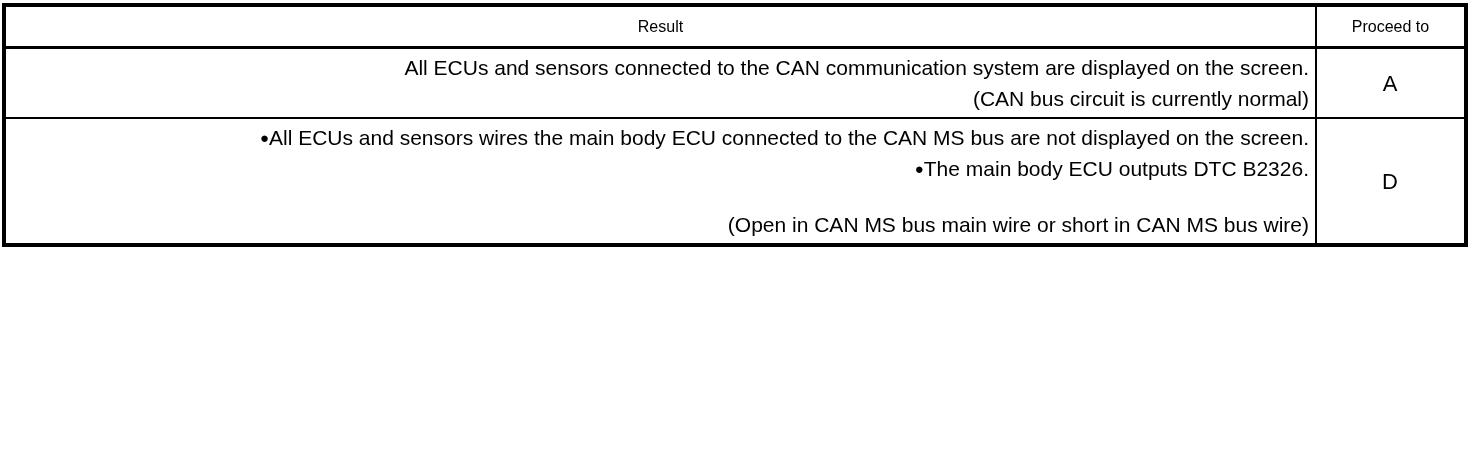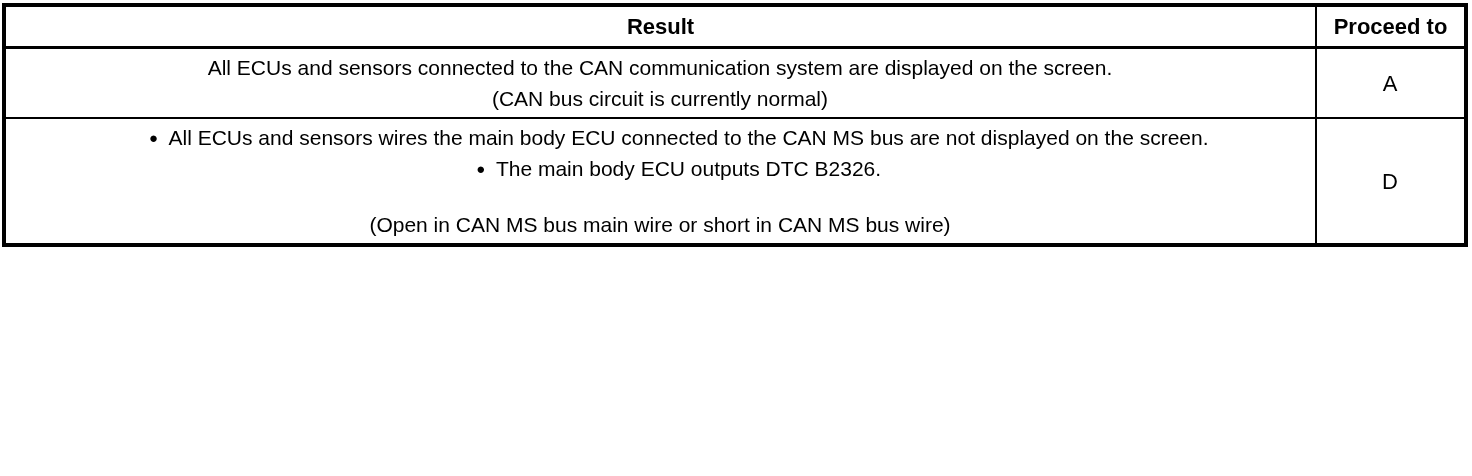"Result" th { font-size: 22px -> 16px; font-weight: bold -> normal }
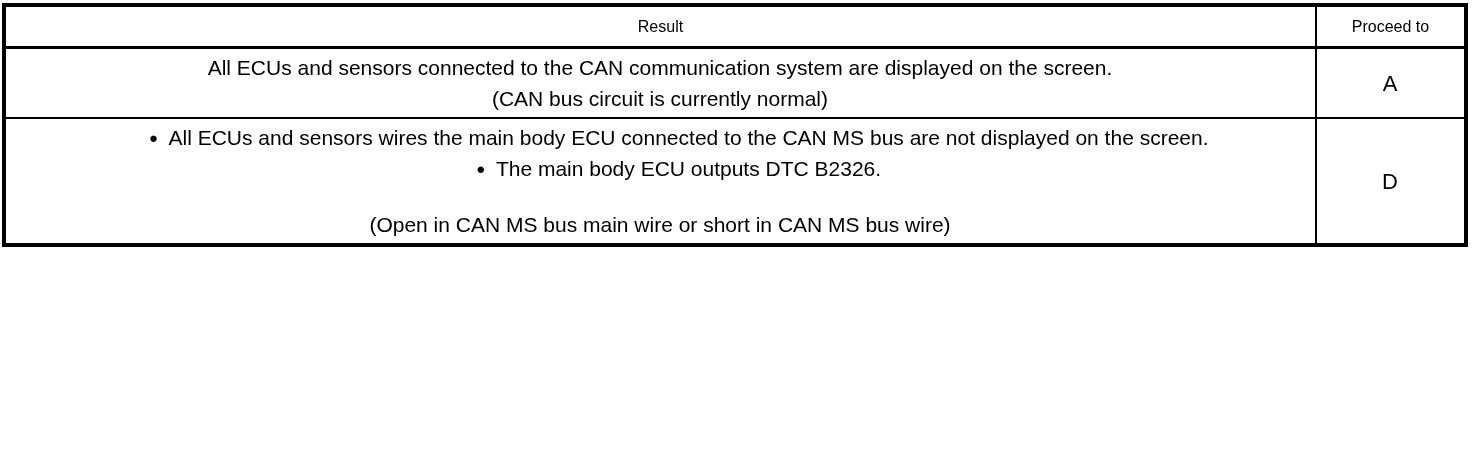"All ECUs and sensors connected" td.result-cell { text-align: center -> right }
